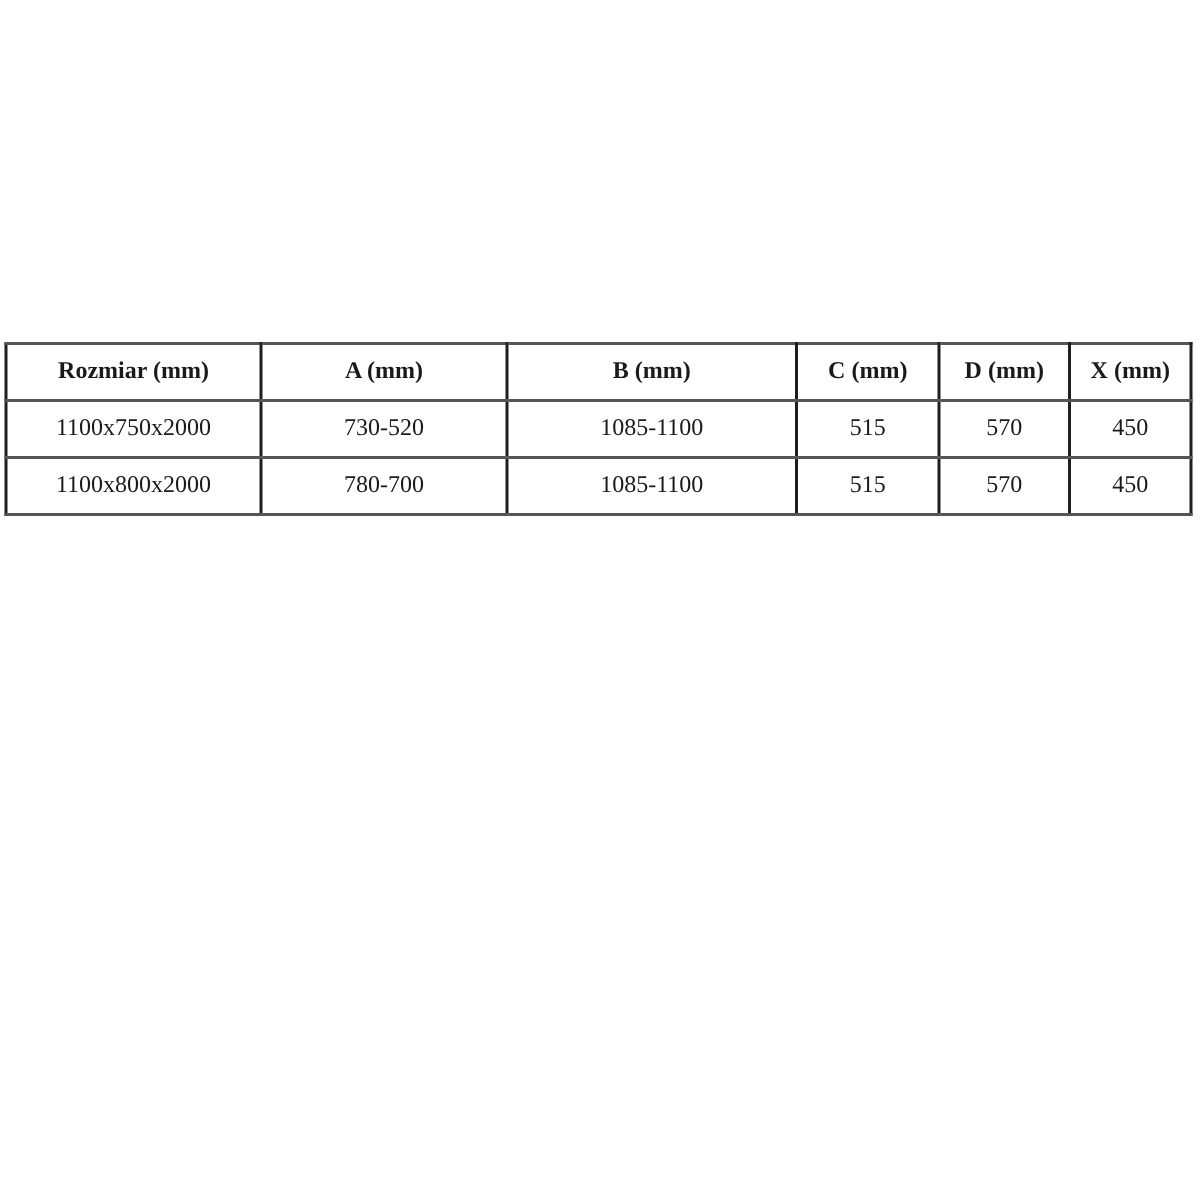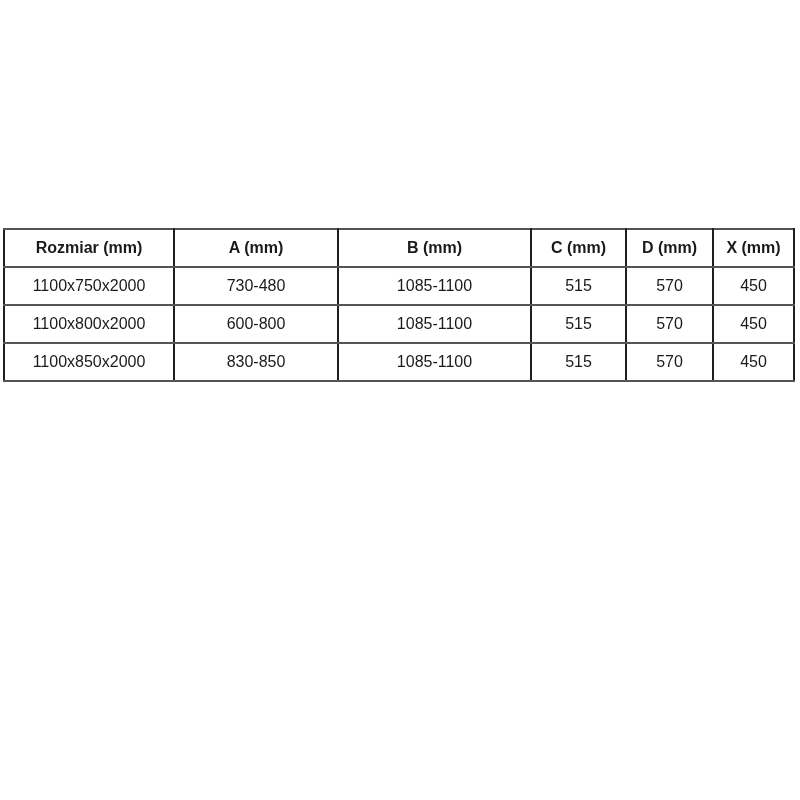"Rozmiar (mm)" .table-wrap { font-family: none -> Liberation Serif, serif }
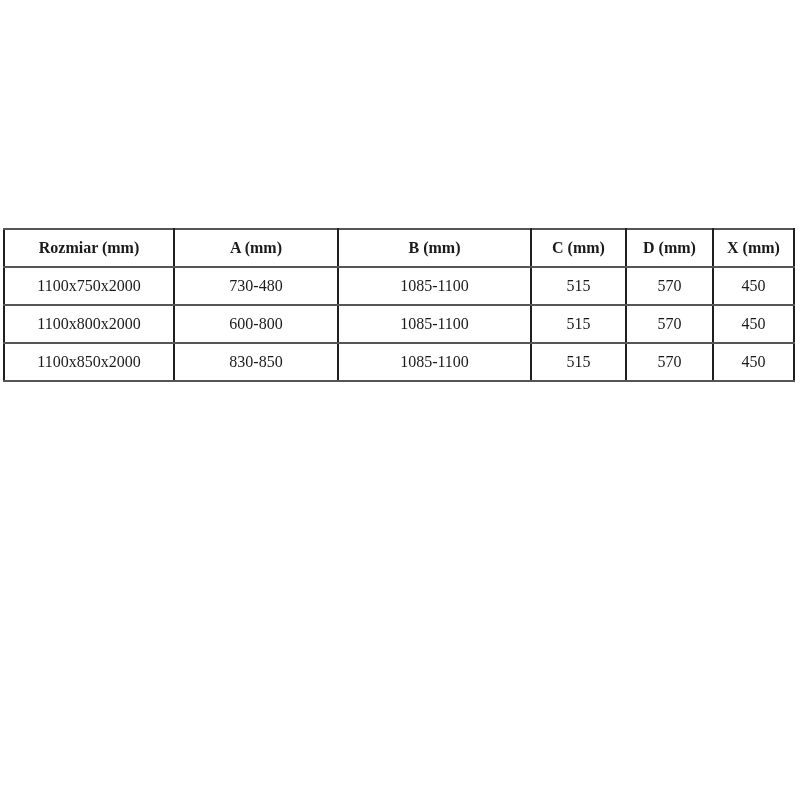"730-480" td { text: 730-480 -> 730-520 }
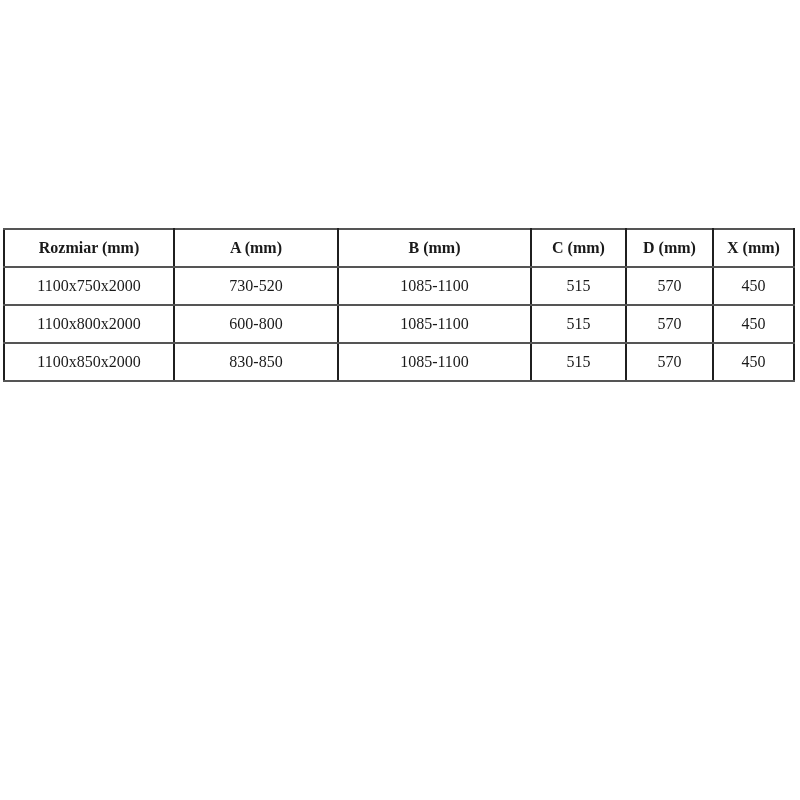"600-800" td { text: 600-800 -> 780-700 }
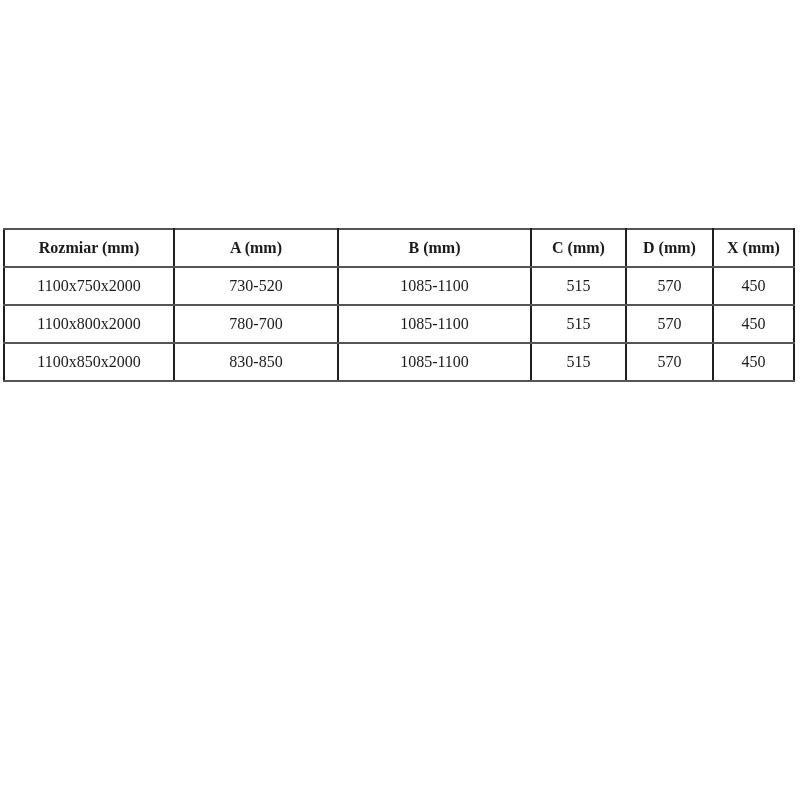"1100x850x2000" tr { html: <tr> <td>1100x850x2000</td> <td>830-850</td> <td>1085-1100</td> <td>515</td> <td>570</td> <td>450</td> </tr> -> none }
